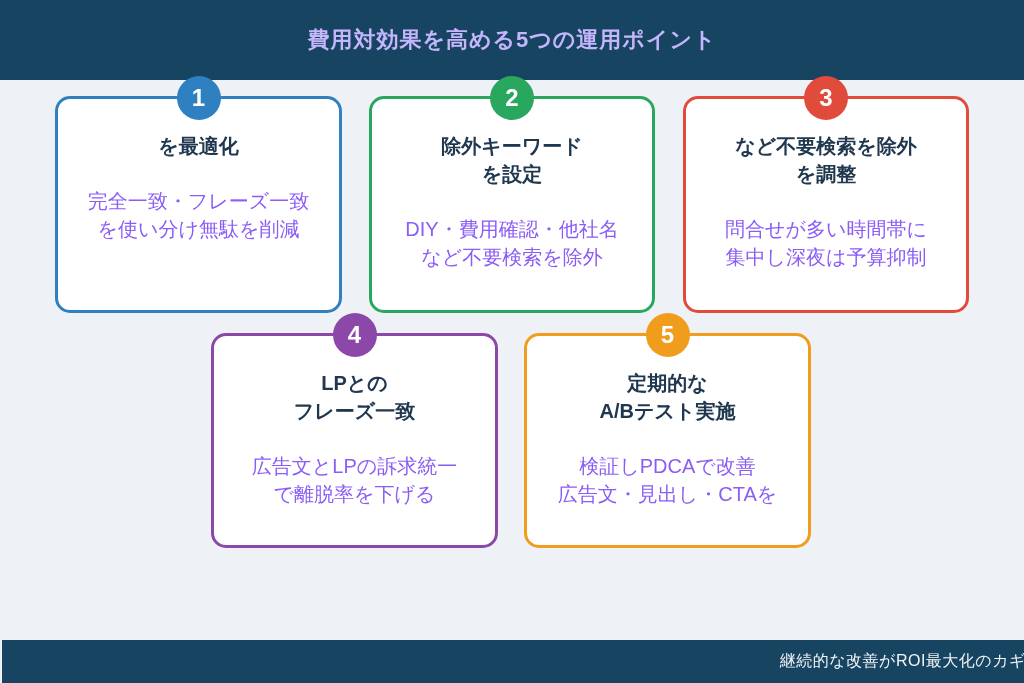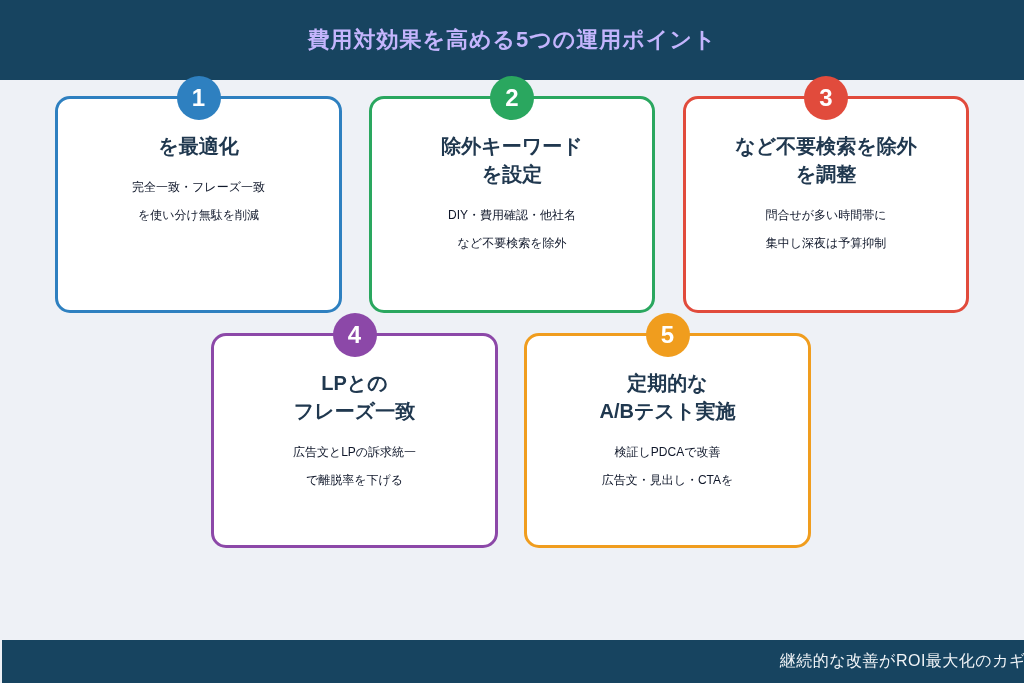"完全一致・フレーズ一致" .card-body { color: #0f172a -> #8b5cf6; font-size: 12px -> 20px; margin-top: 13px -> 27px }
